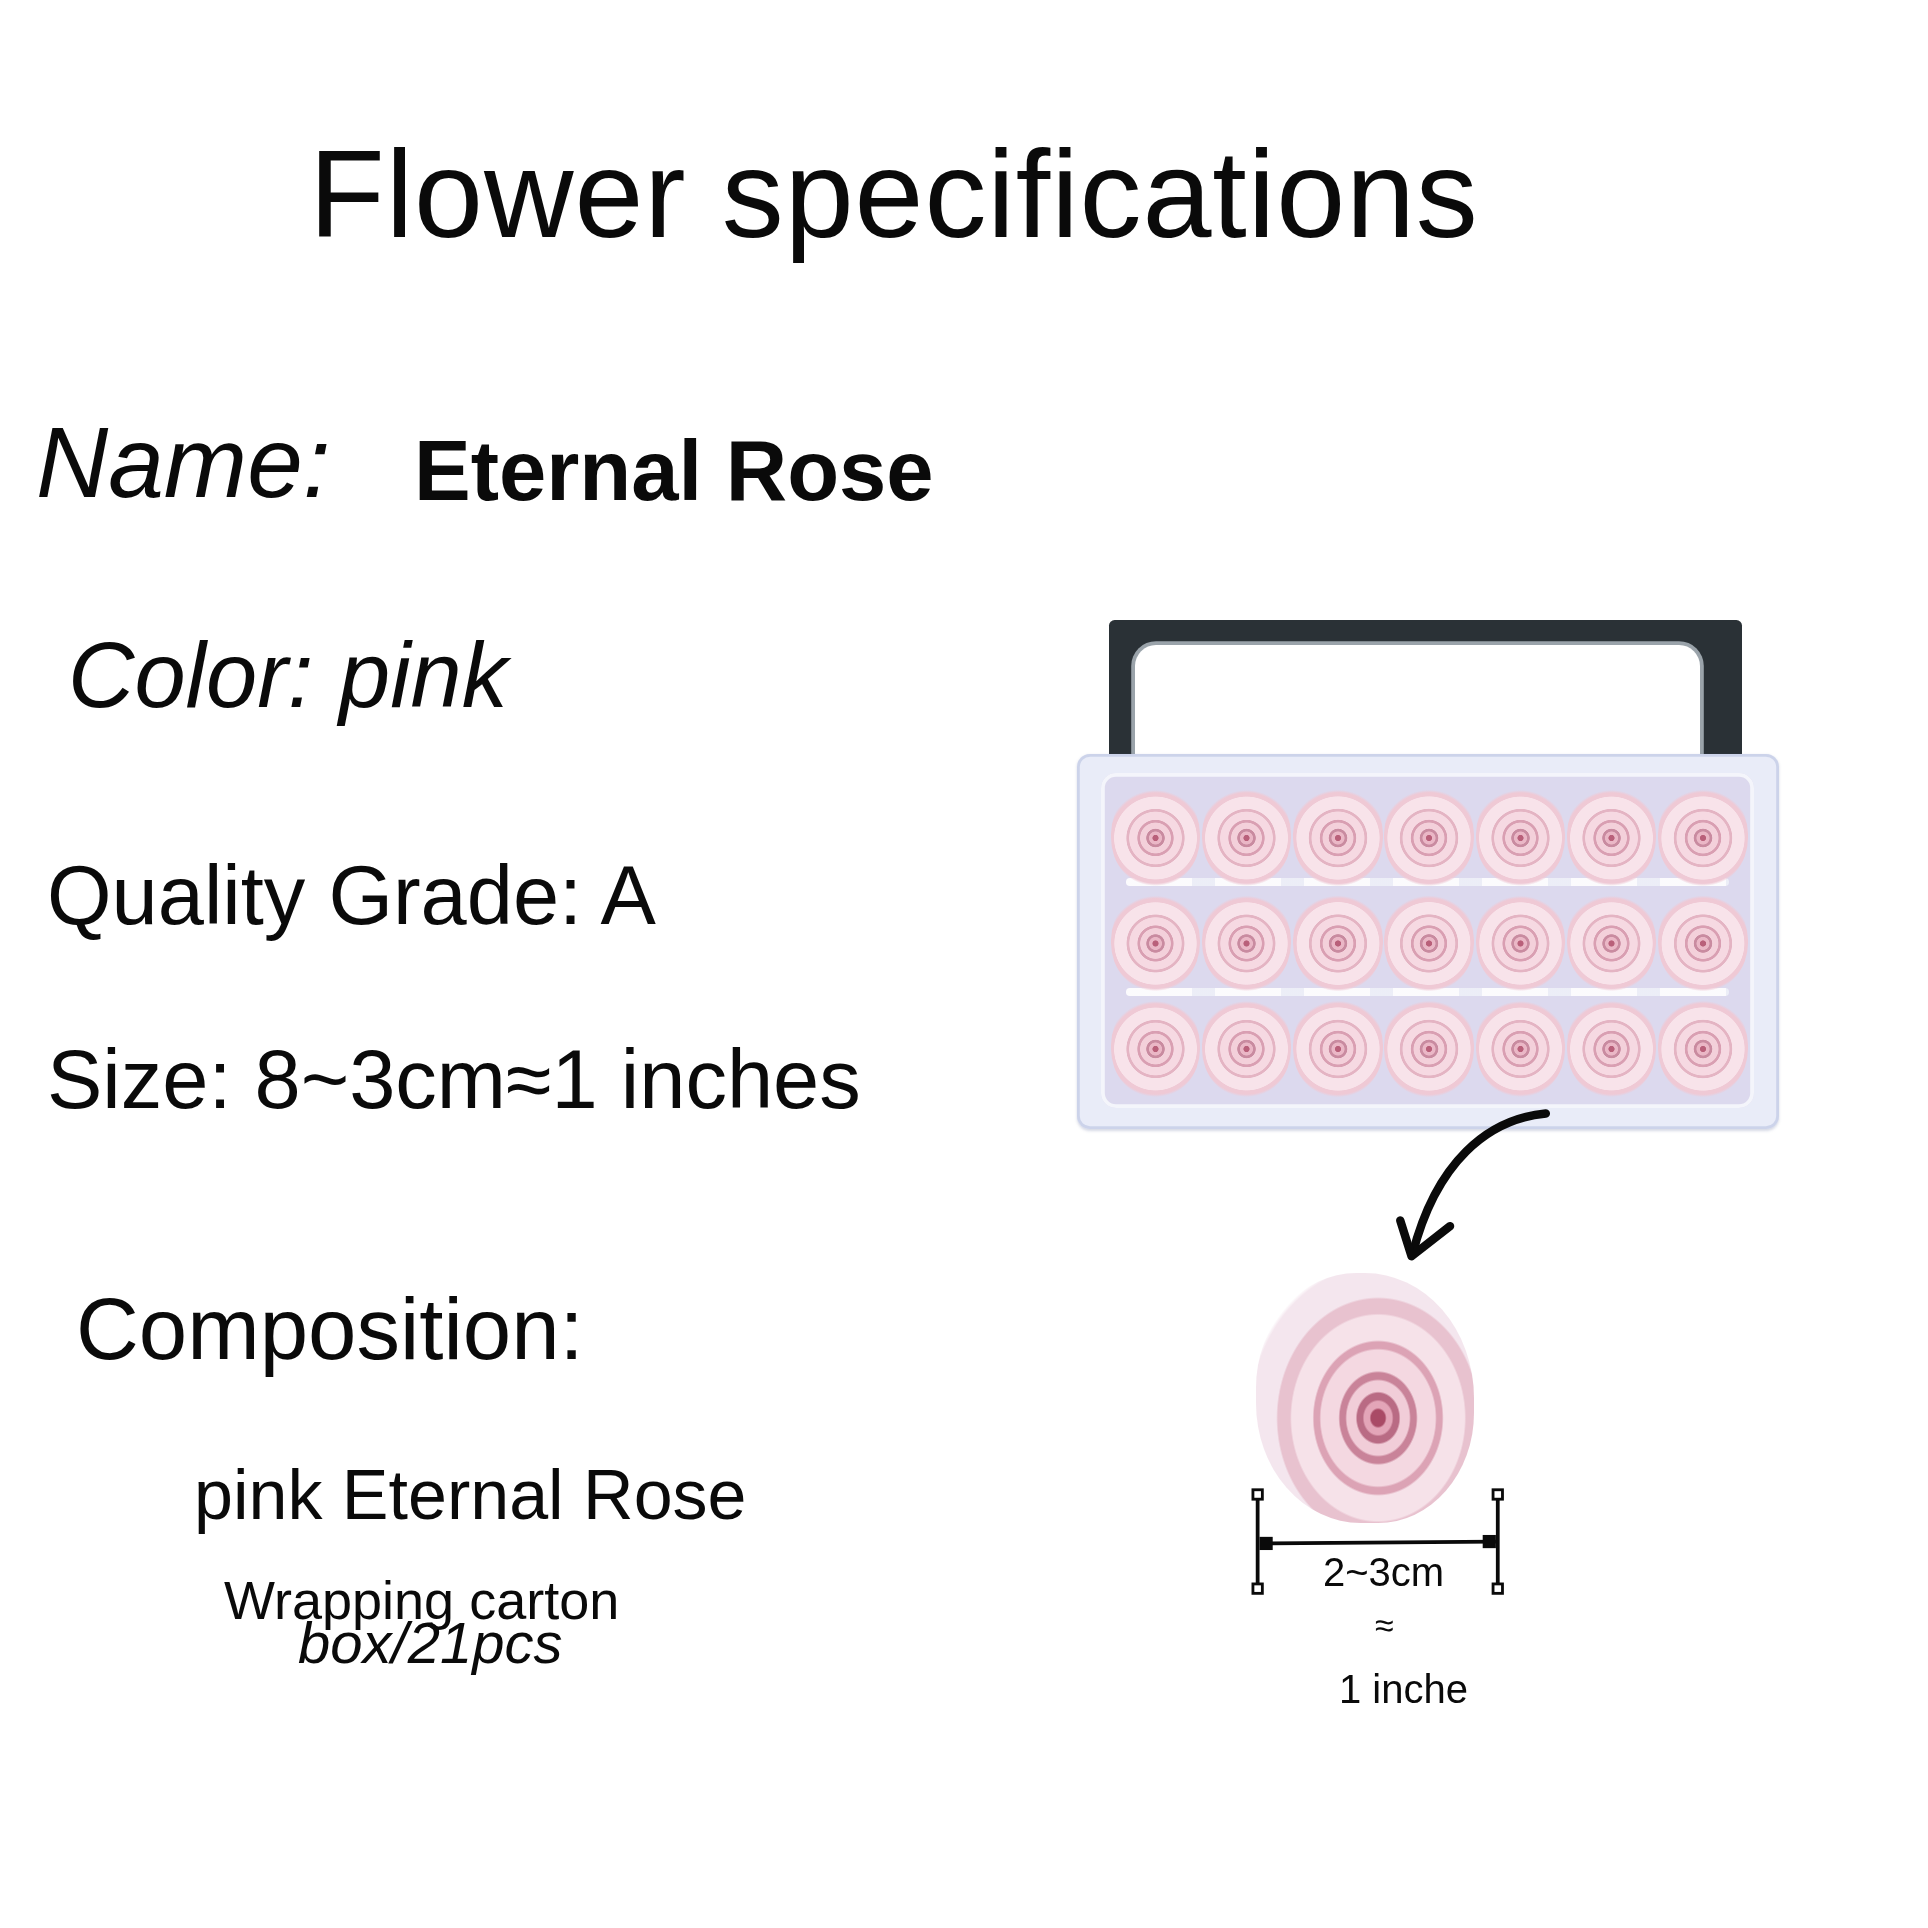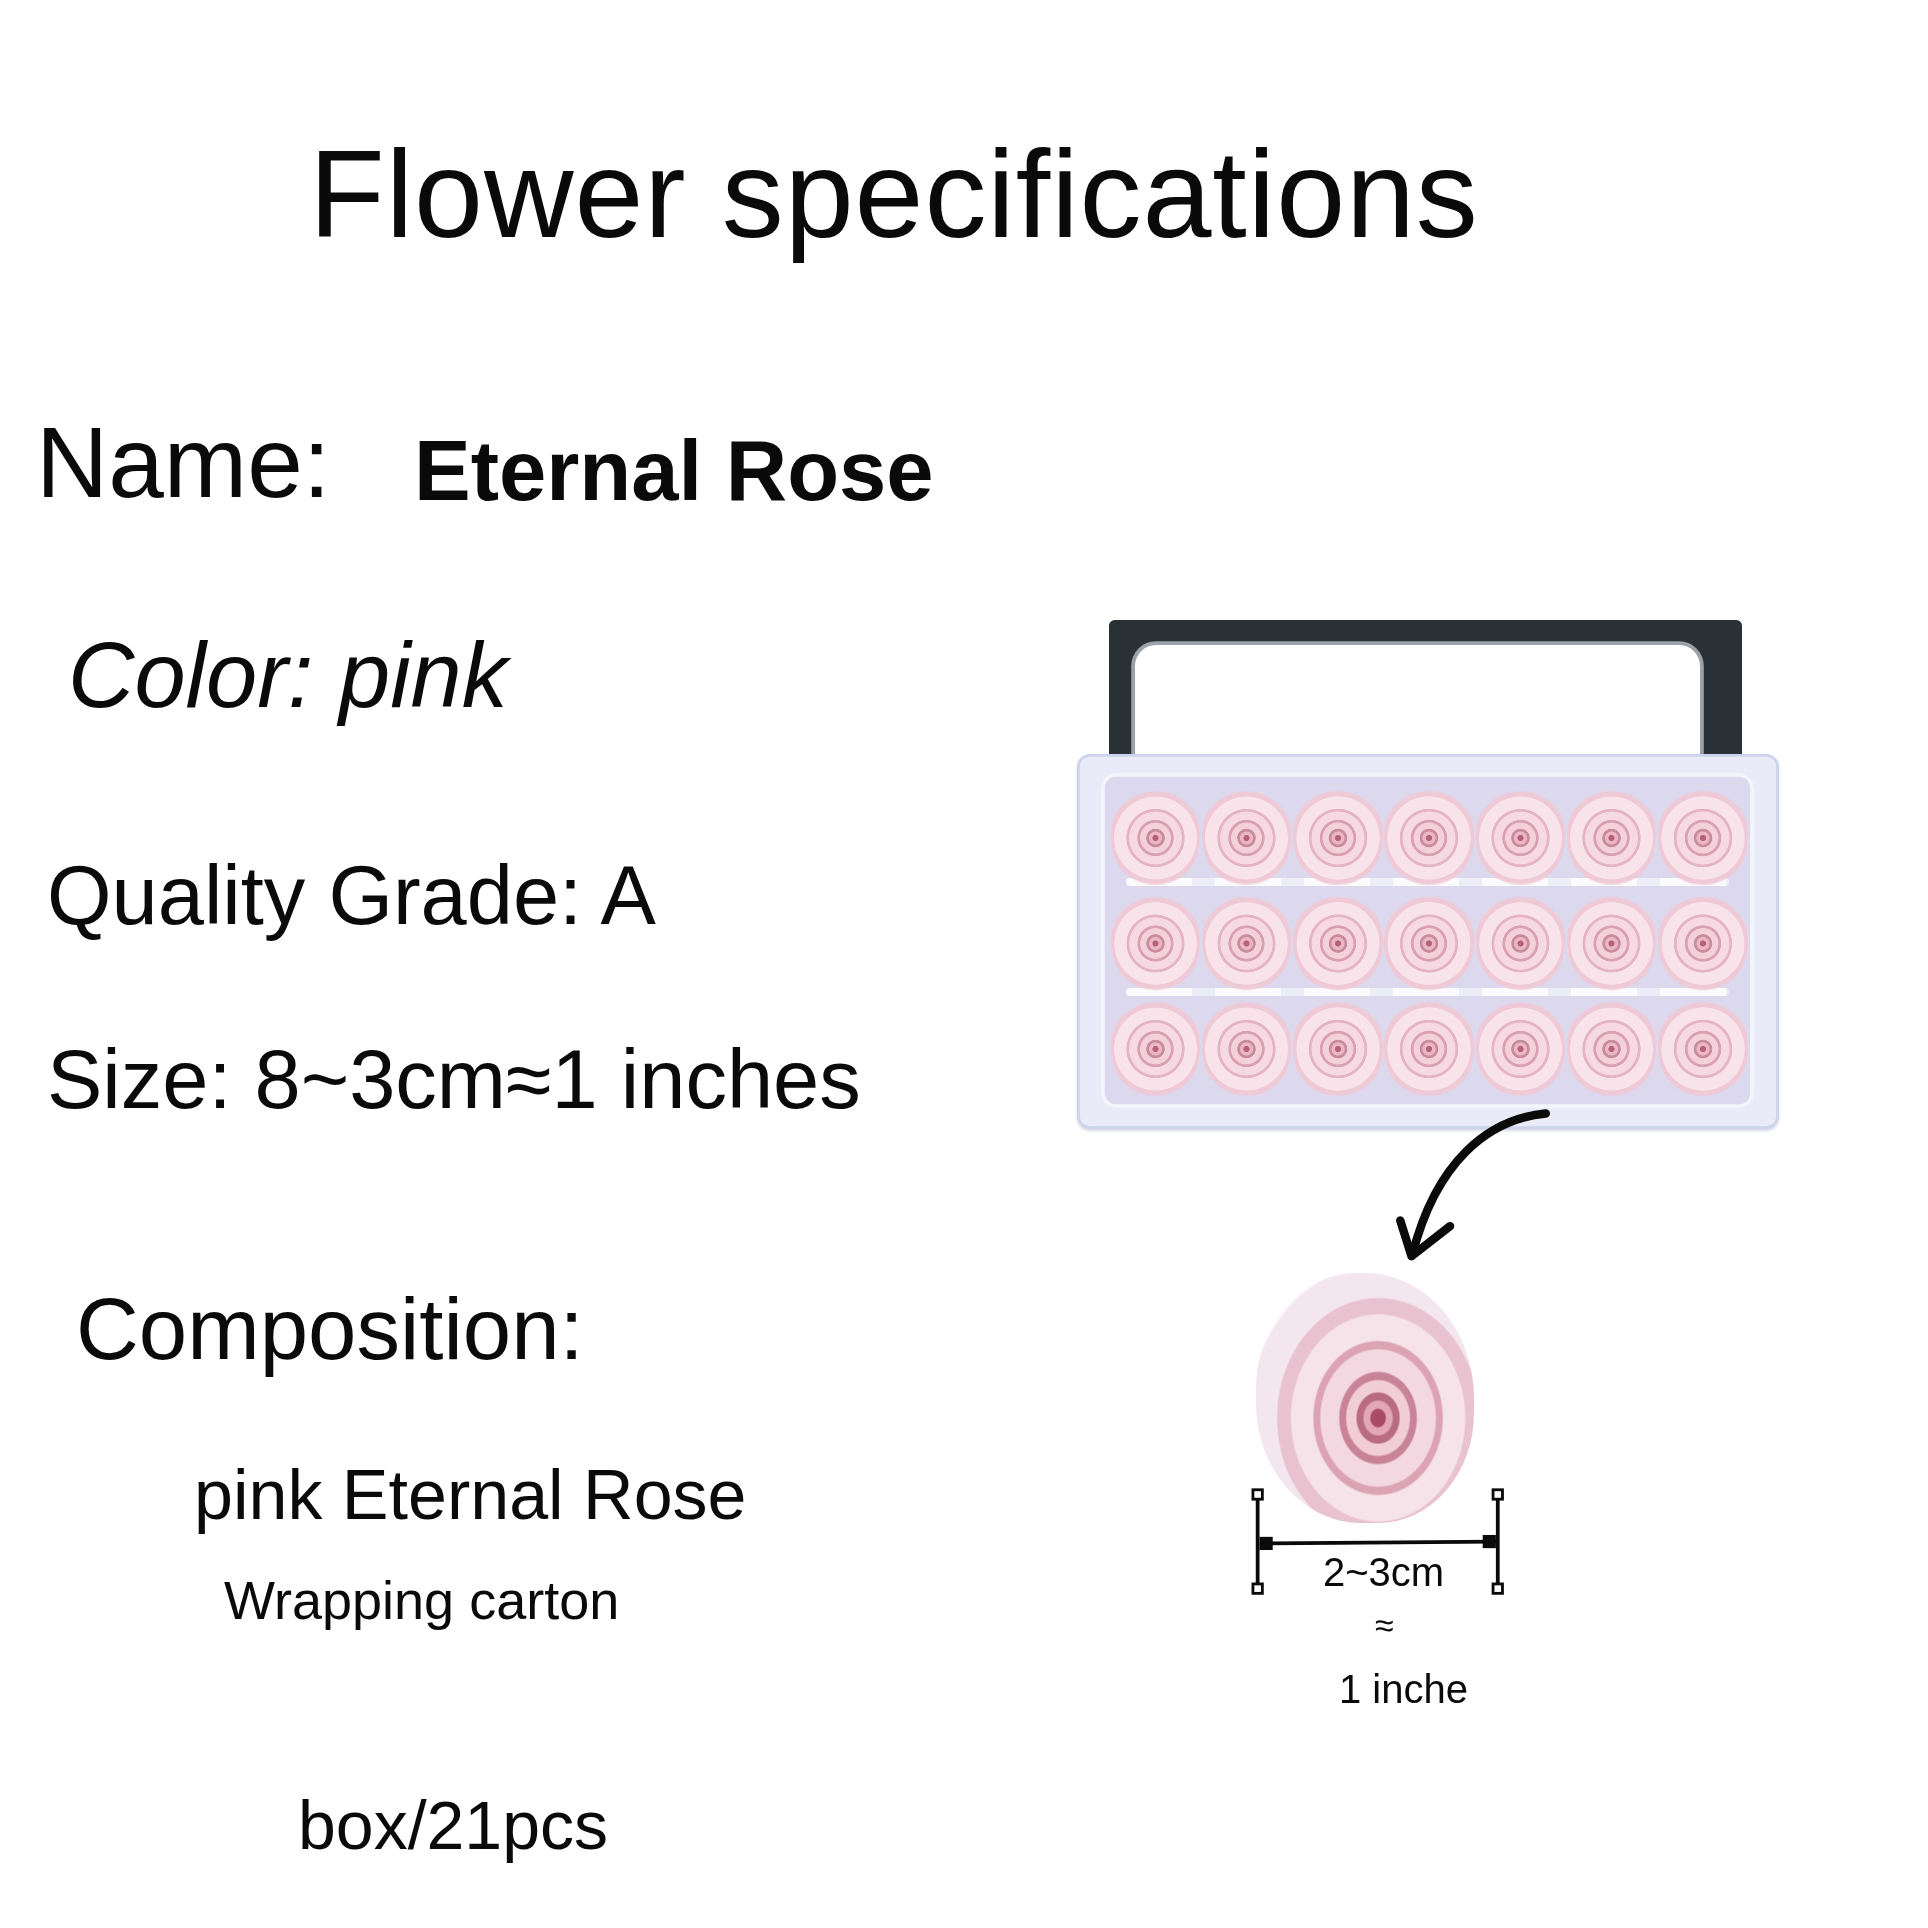"Name:" .name-label { font-style: none -> italic }
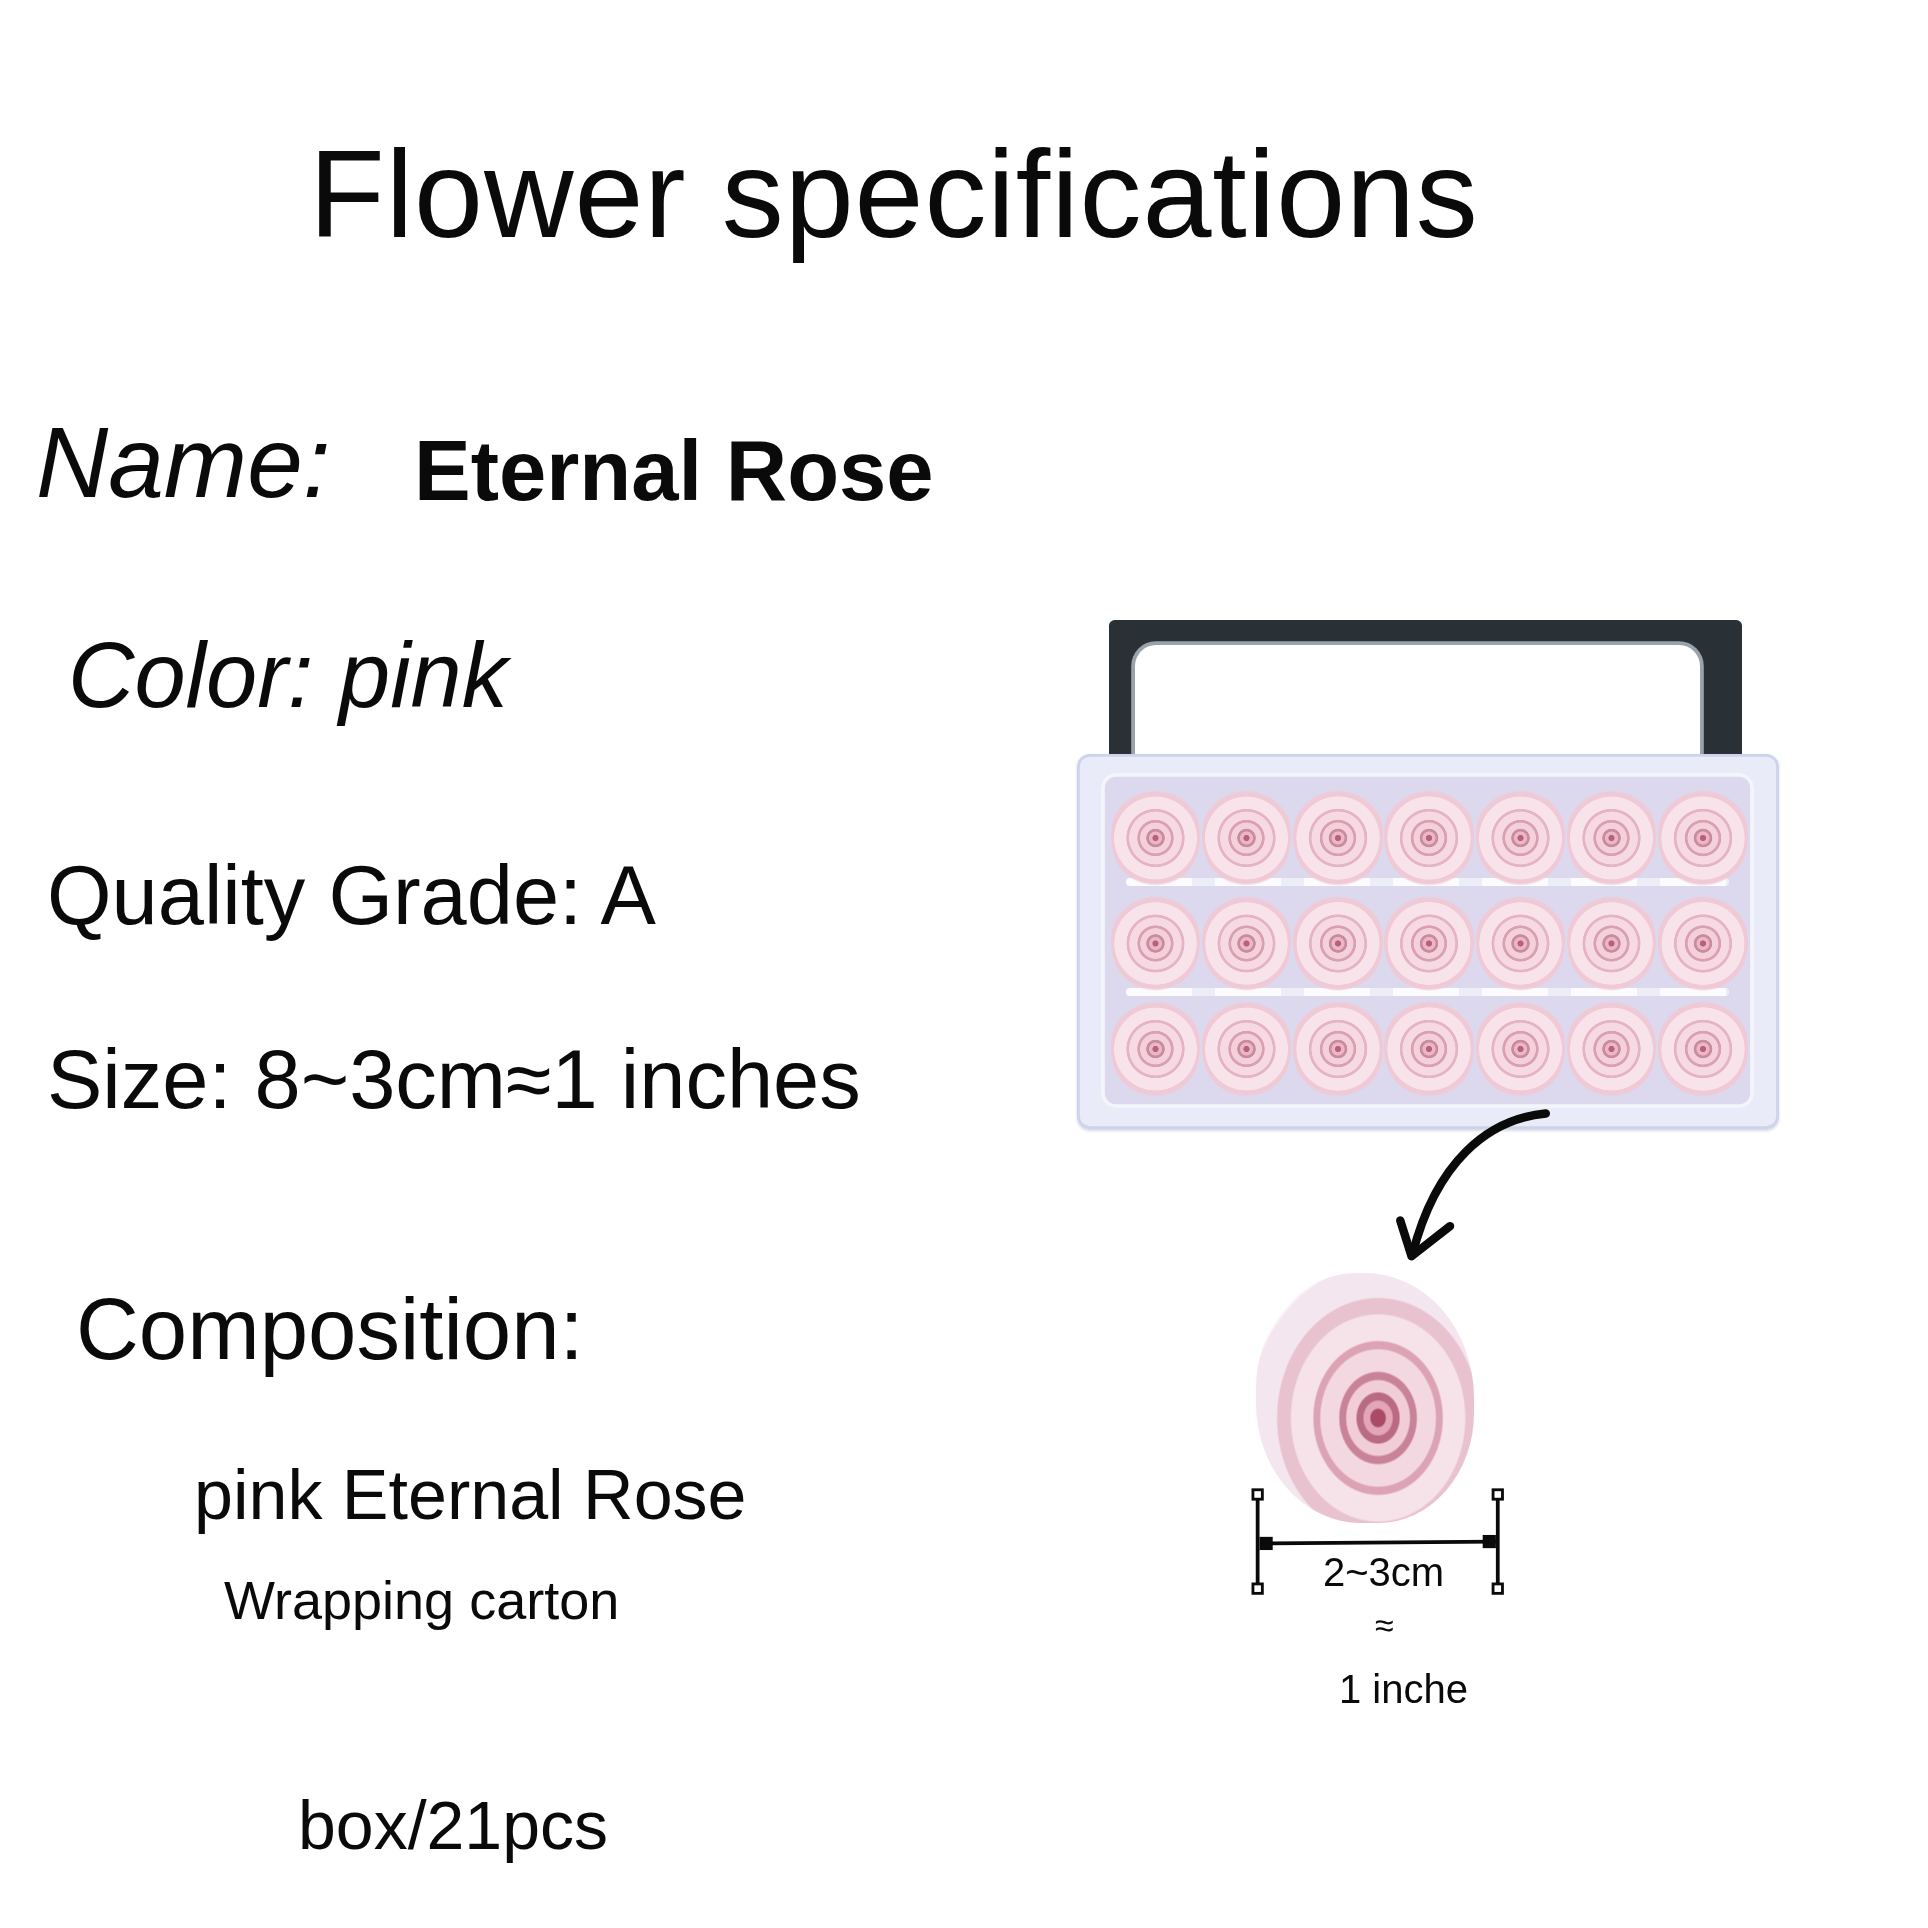"box/21pcs" .comp-3 { font-size: 68px -> 58px; font-style: none -> italic; top: 1791px -> 1614px }
